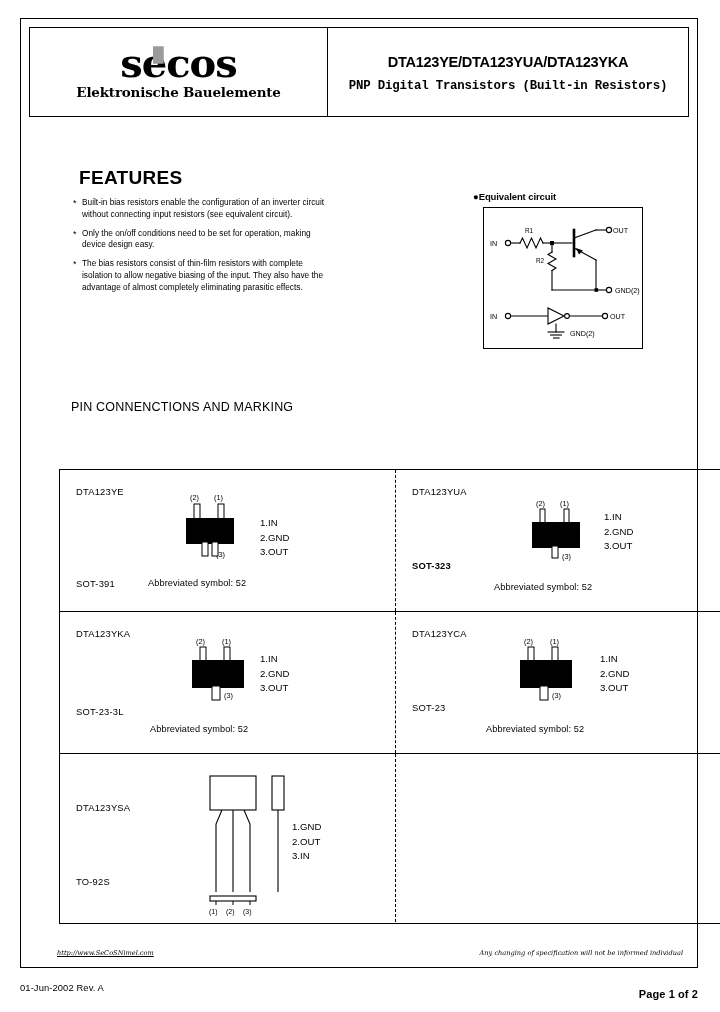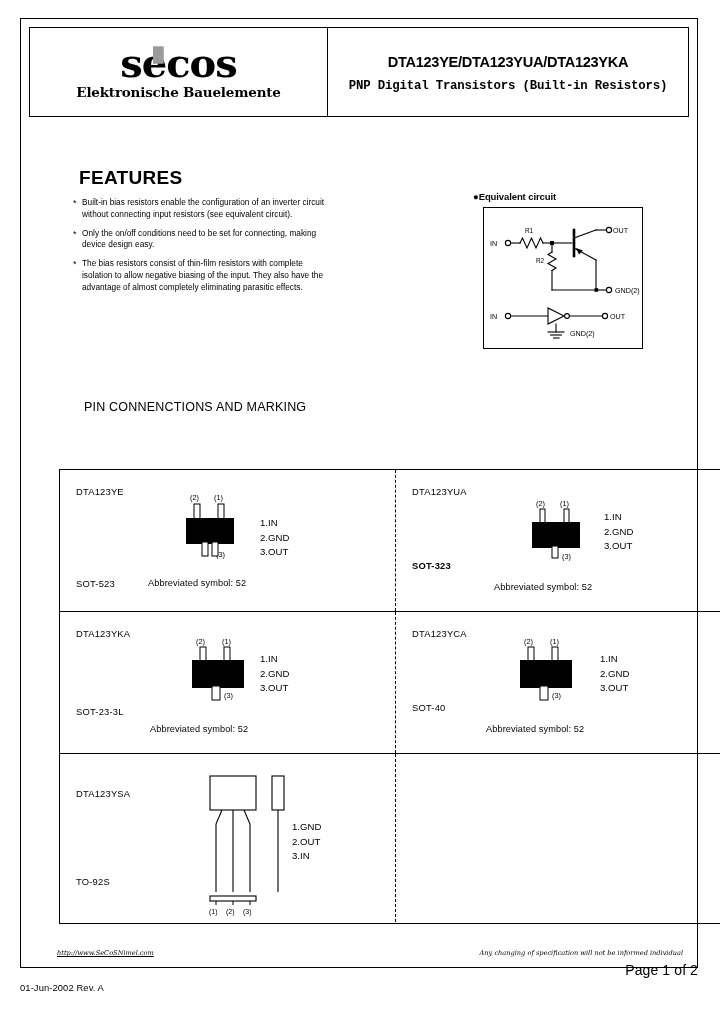"Only the on/off conditions need" span.feature-text { text: connecting -> operation }
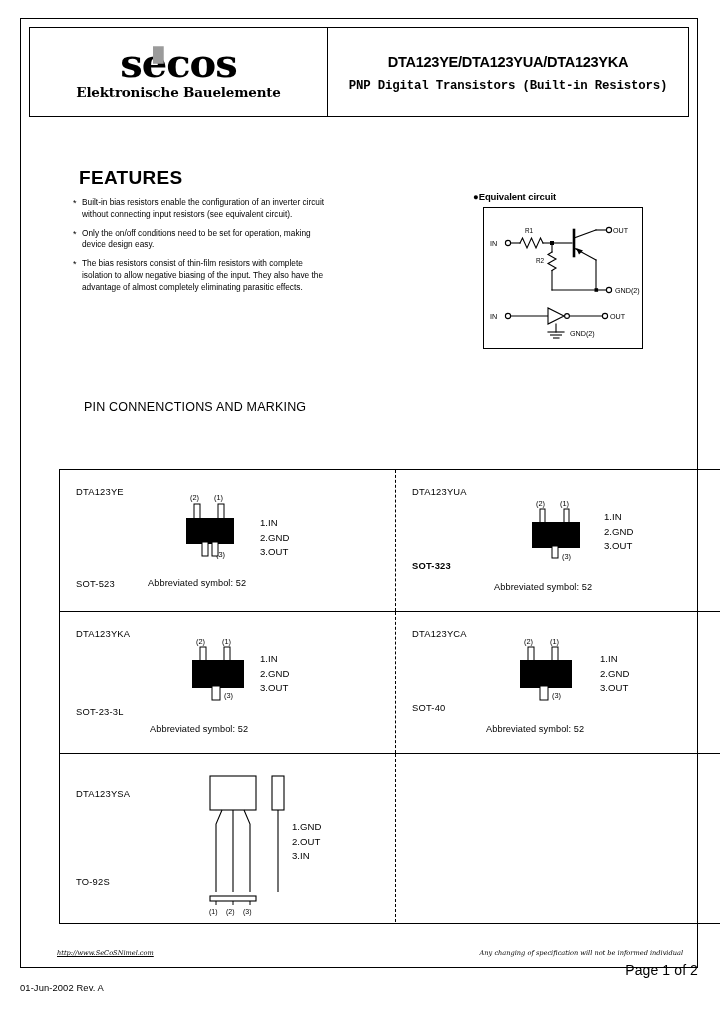"PIN CONNENCTIONS AND MARKING" .pin-heading { margin-left: 13px -> none }
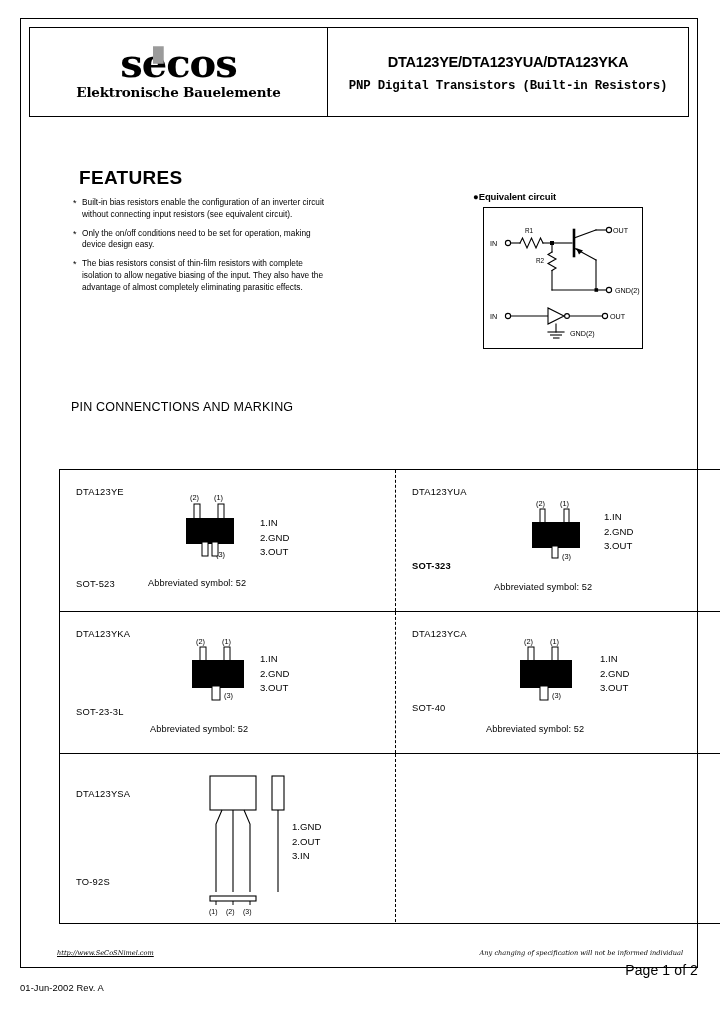"SOT-523" div.pkg-name { text: SOT-523 -> SOT-391 }
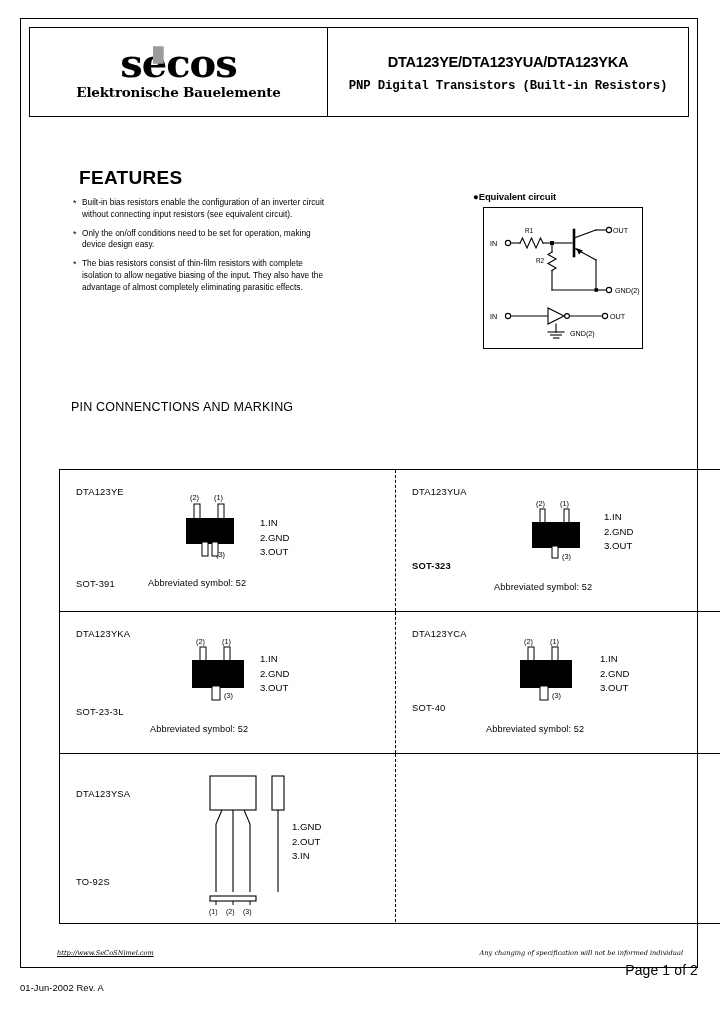"SOT-40" div.pkg-name { text: SOT-40 -> SOT-23 }
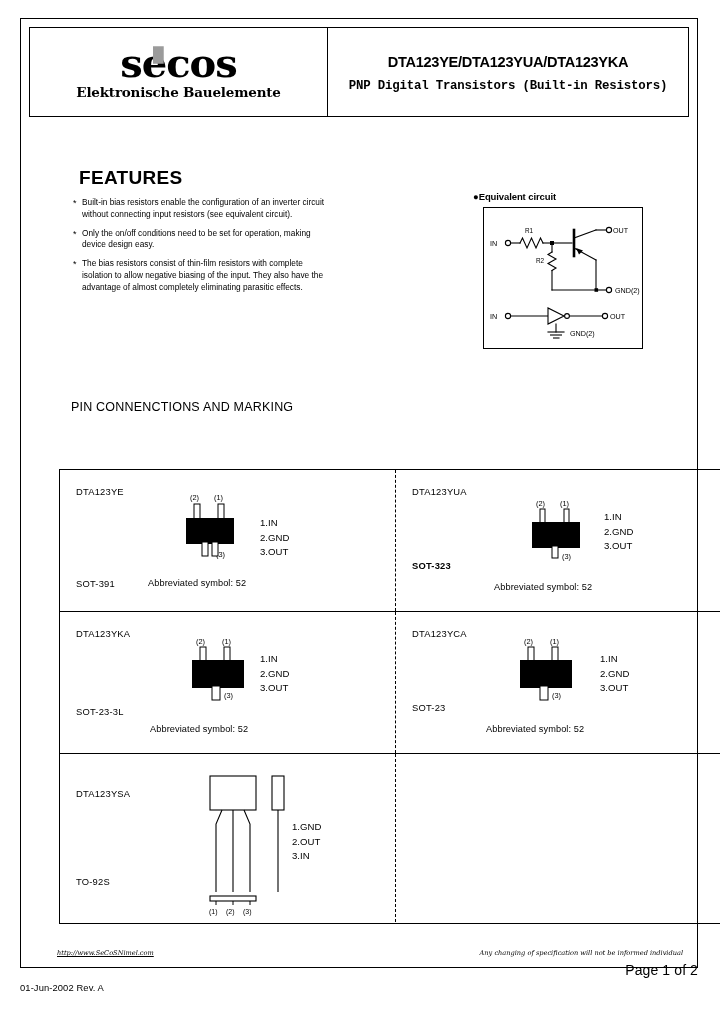"DTA123YSA" div.part-name { top: 34px -> 48px }
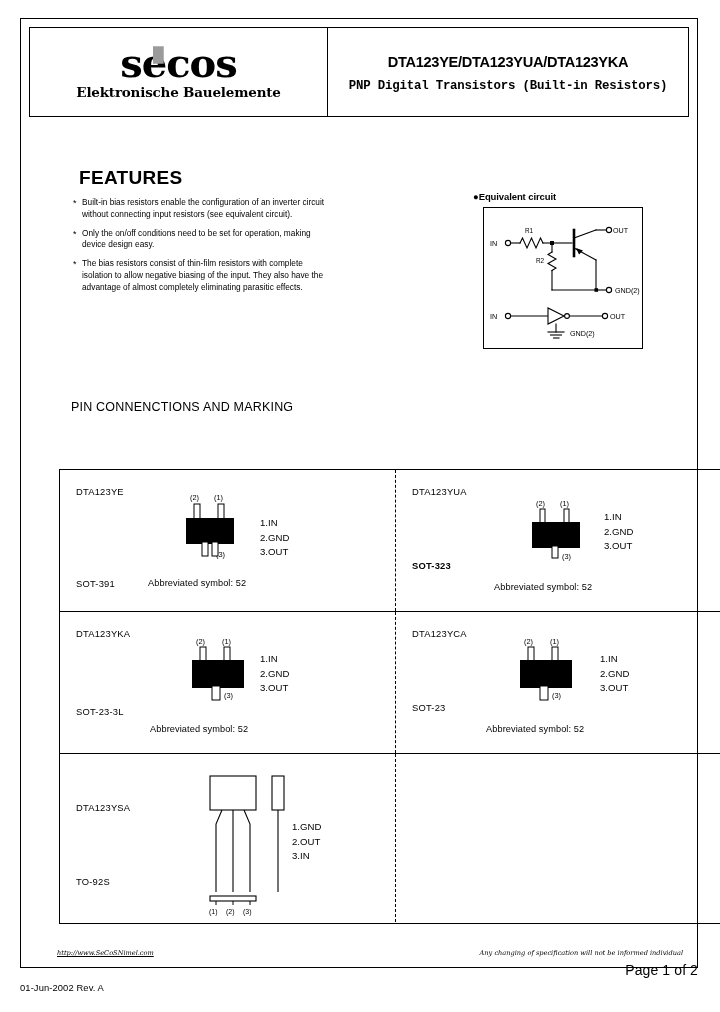"Page 1 of 2" .page-foot-right { font-size: 14px -> 11px; font-weight: none -> bold; top: 962px -> 988px }
